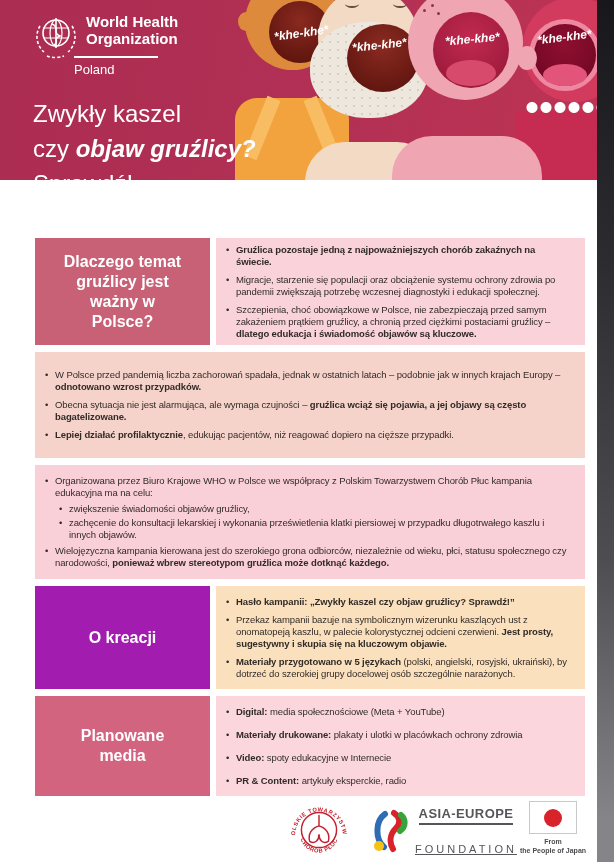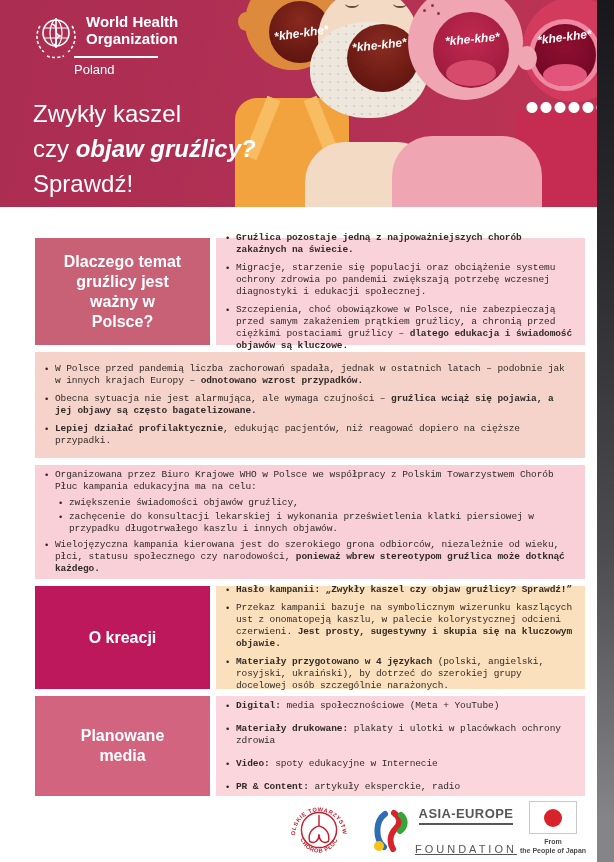"World Health" .header { height: 207px -> 180px }
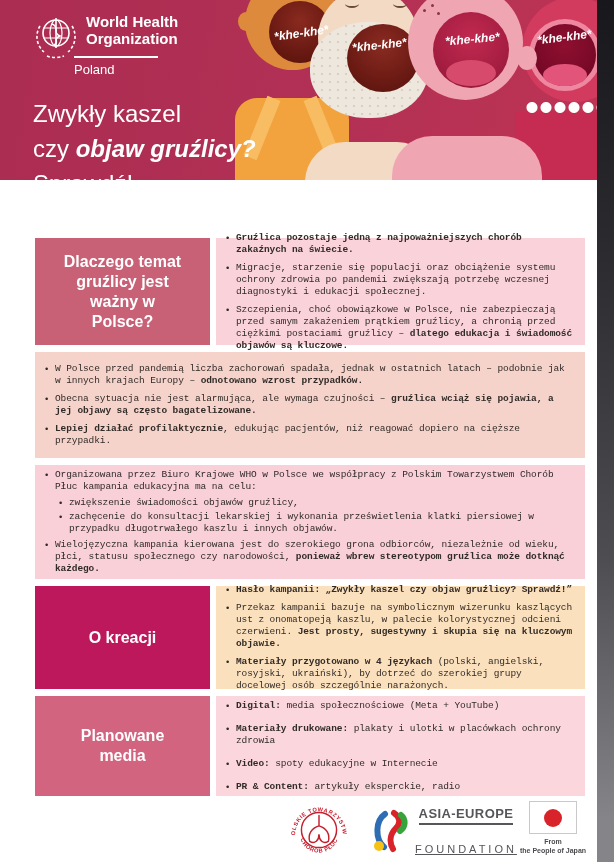"Gruźlica pozostaje jedną z" .bullet .tx { font-family: Liberation Mono, monospace -> none }
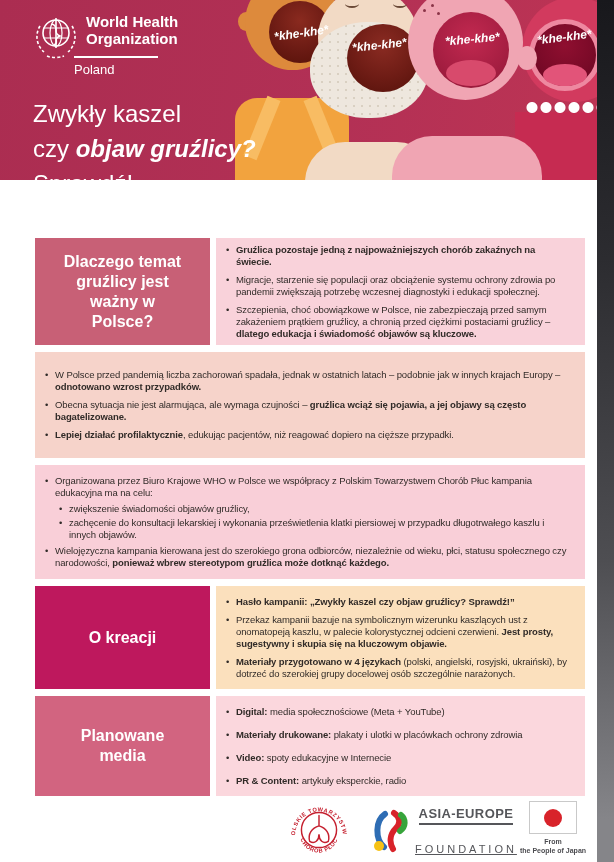"O kreacji" div.label { background: #be185d -> #a21caf }
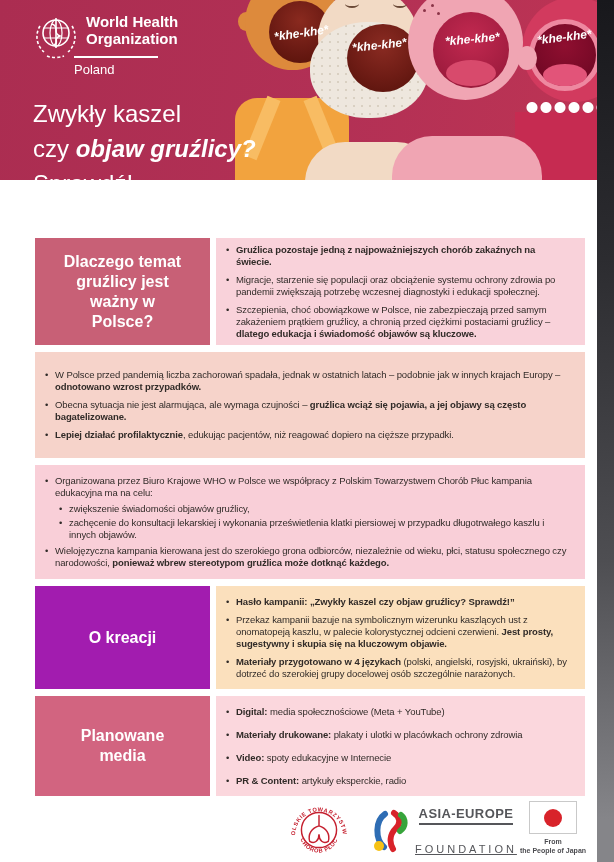"Materiały przygotowano w 4 językach" b { text: 4 -> 5 }
